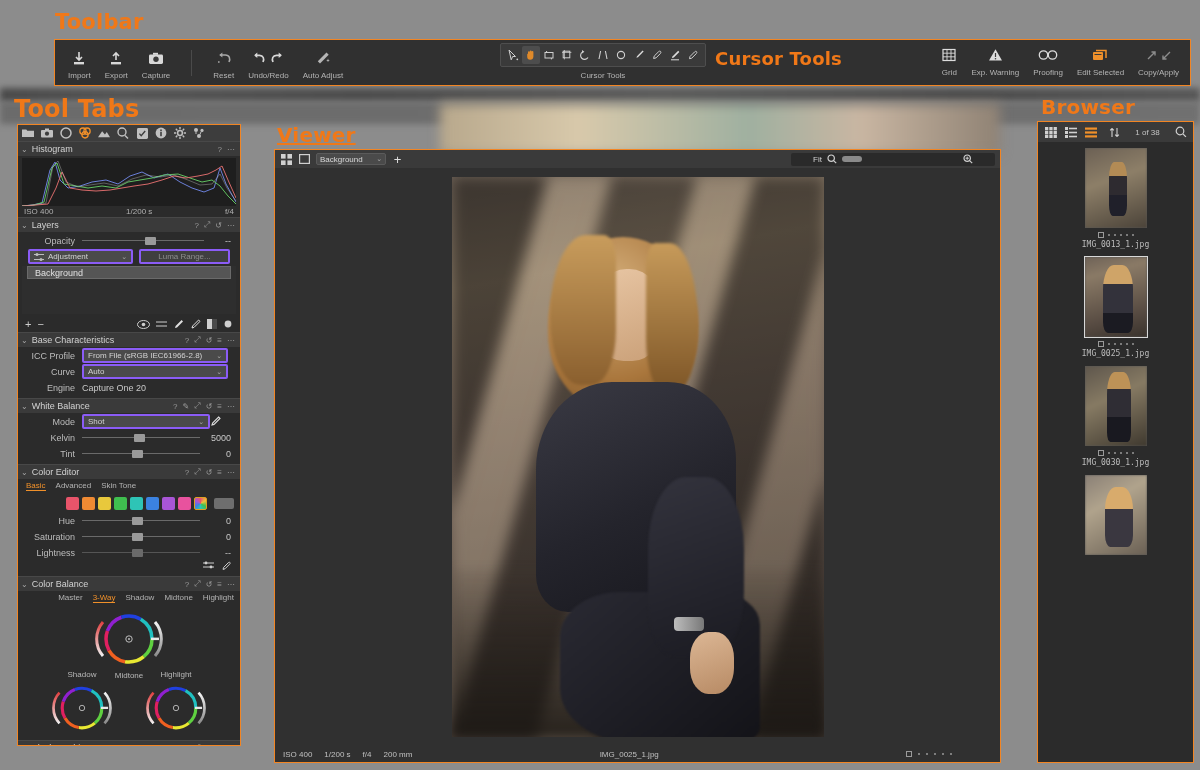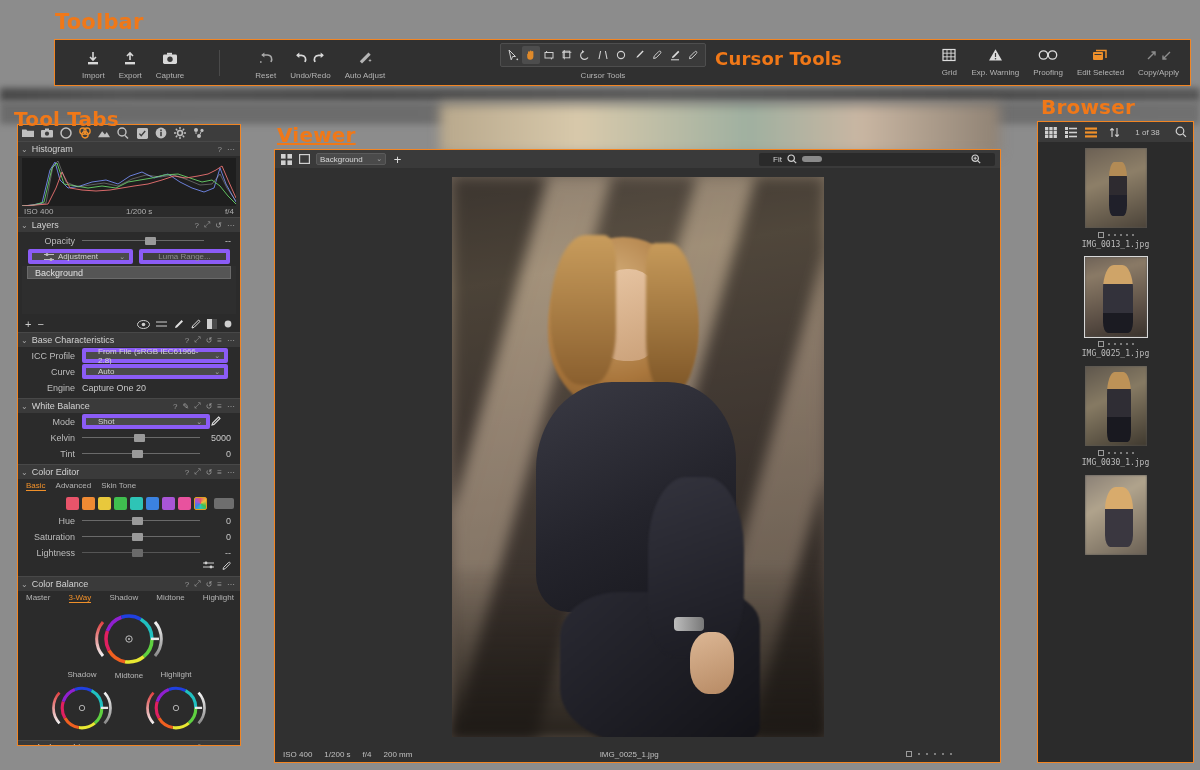"Import" .tgroup { padding: 0 20px -> 0 6px }
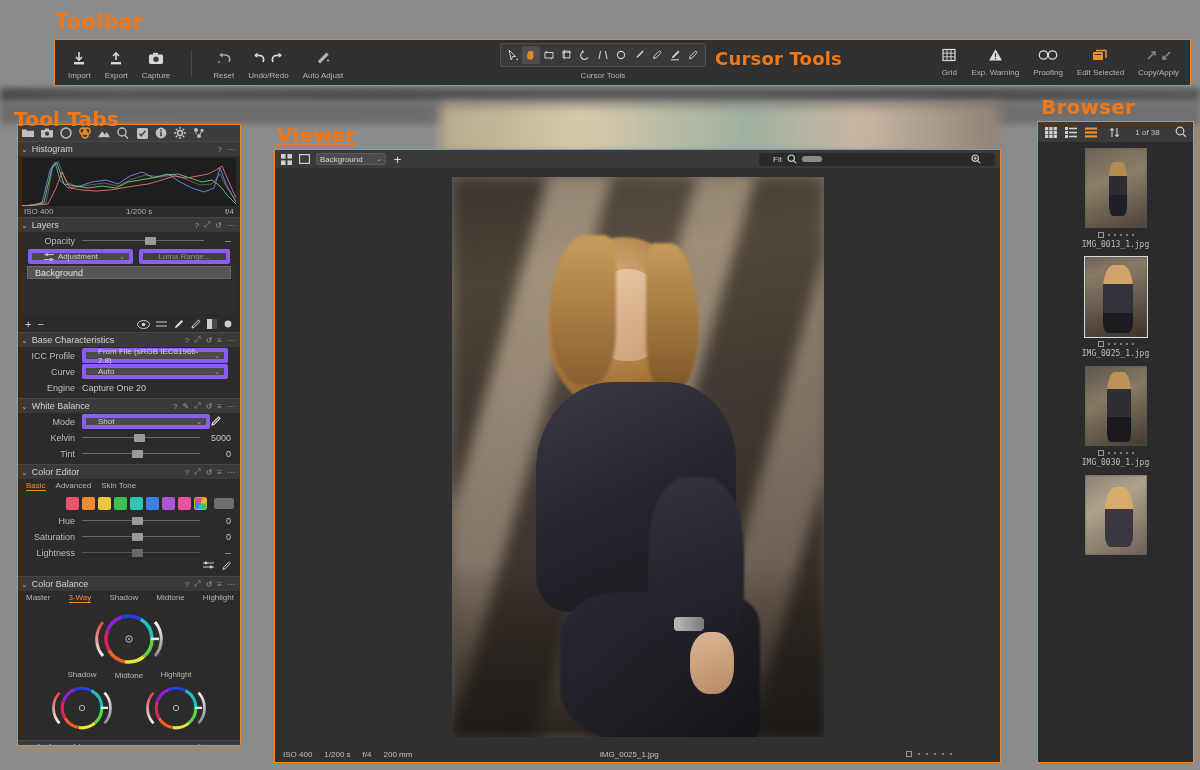"Tool Tabs" .anno.t-tooltabs { font-size: 20px -> 24px; margin-top: 12px -> none }
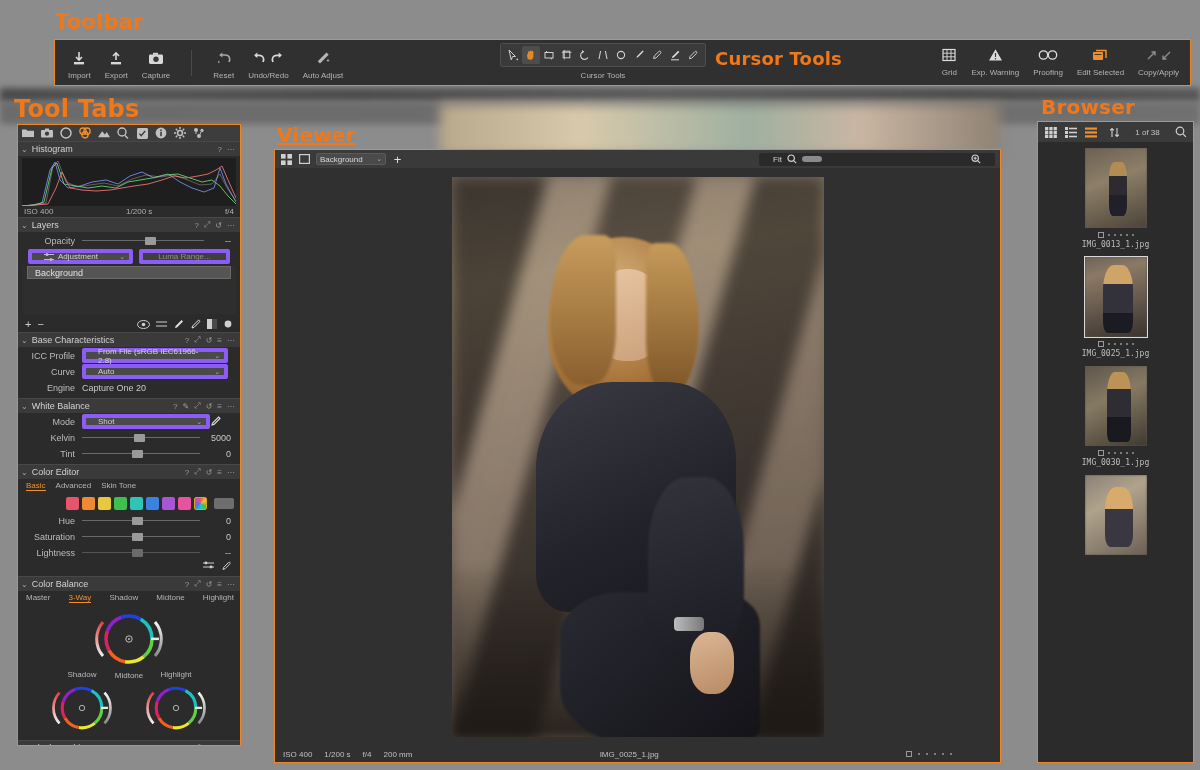"Fit" #zoom-ctrls { padding: 1px 14px -> 1px 22px; width: 236px -> 204px }
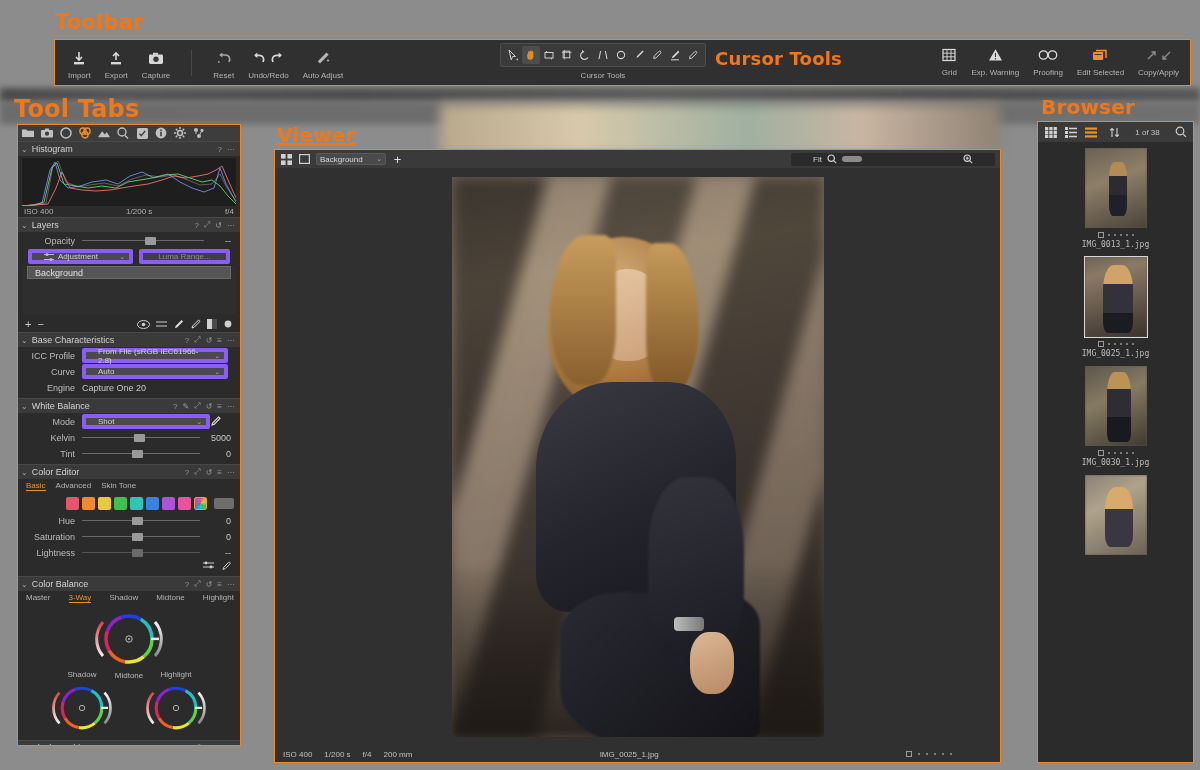"Adjustment" .sel-box { border: 4px solid #8b5cf6 -> 2px solid #8b5cf6; padding: 0 12px -> 0 4px }
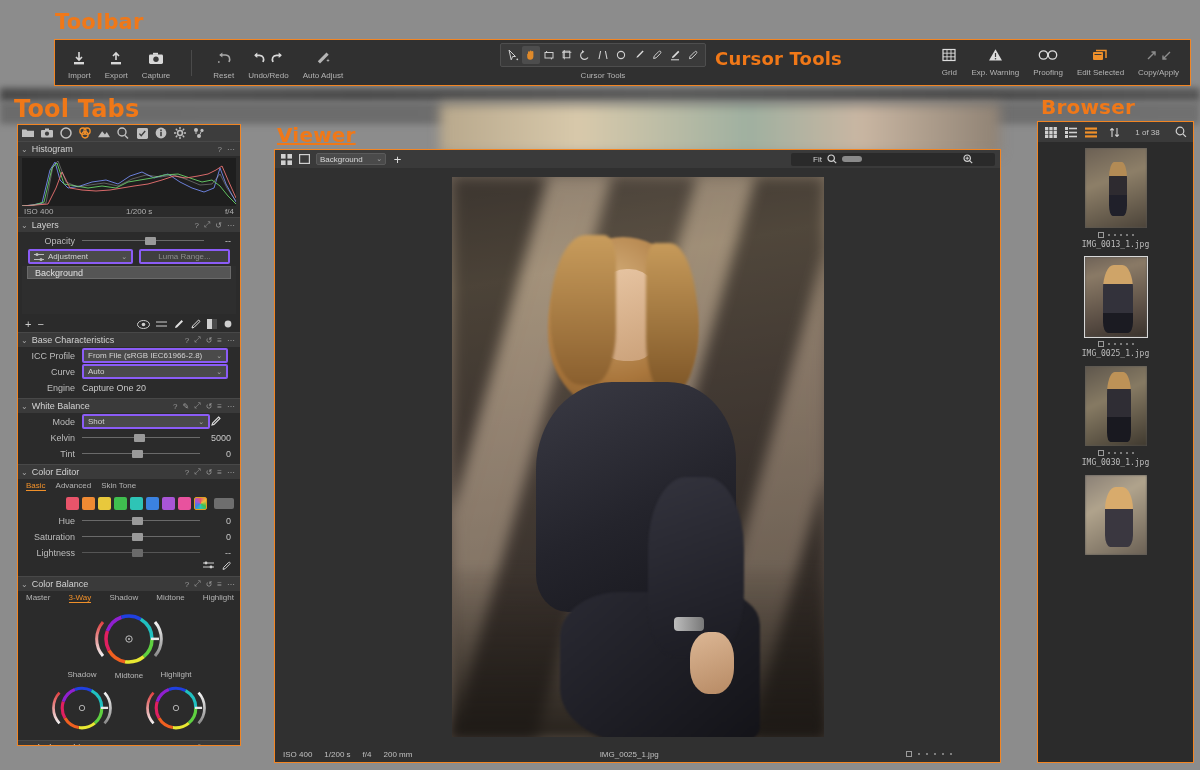"Master" div.subtabs { gap: 18px -> 10px; justify-content: space-between -> flex-end }
